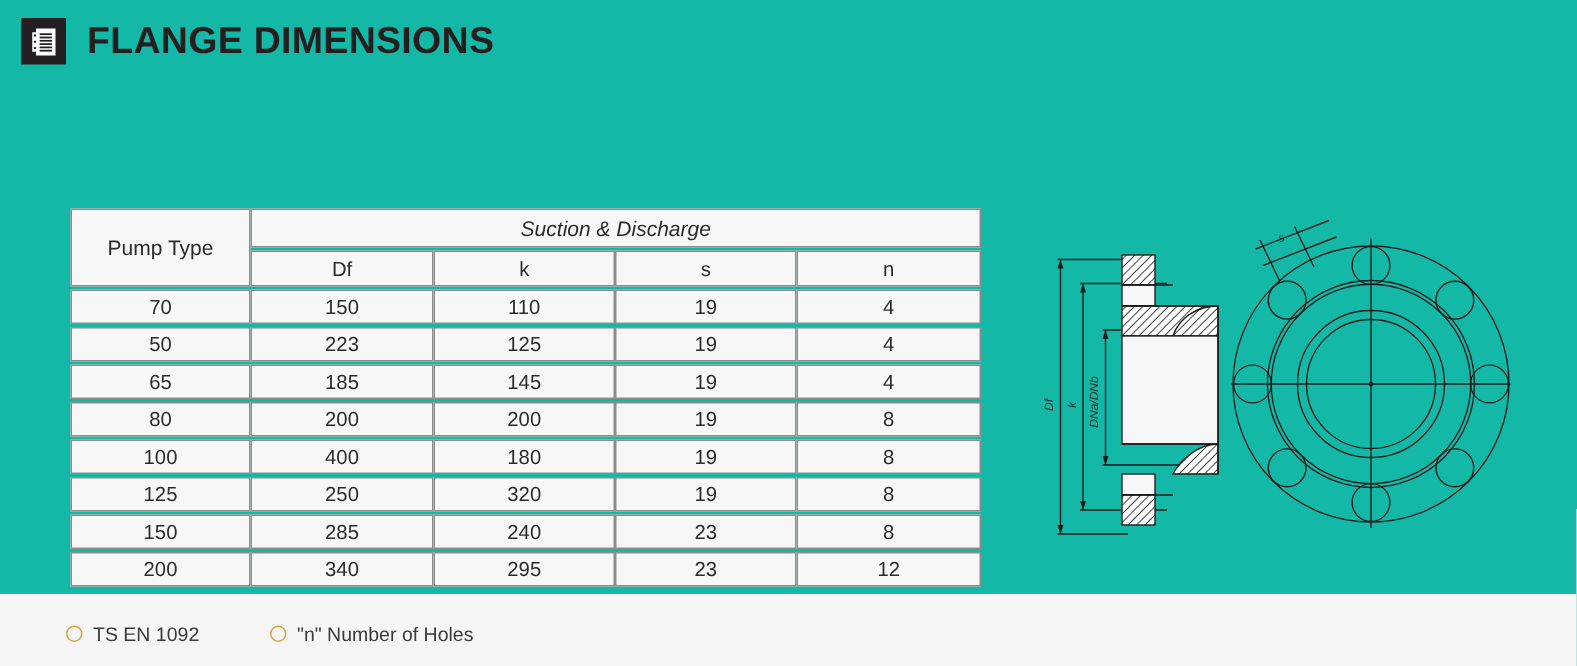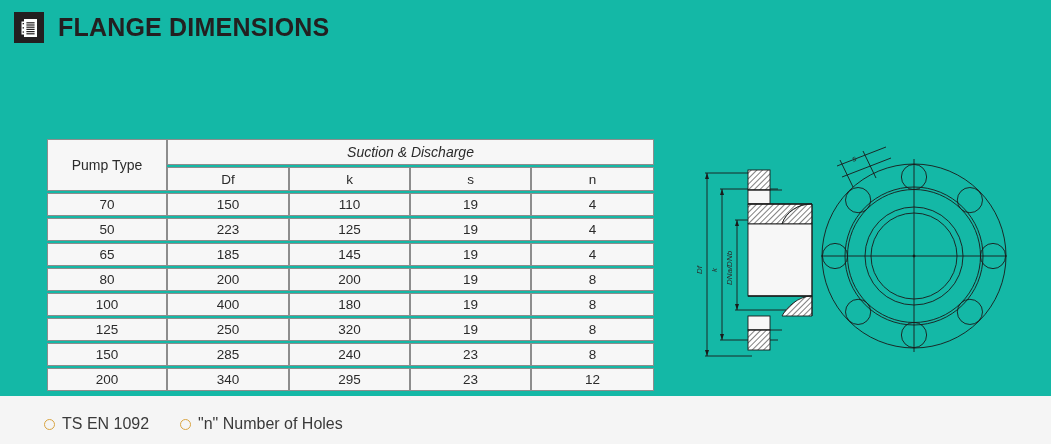"TS EN 1092" #legend { font-size: 16px -> 13px }
